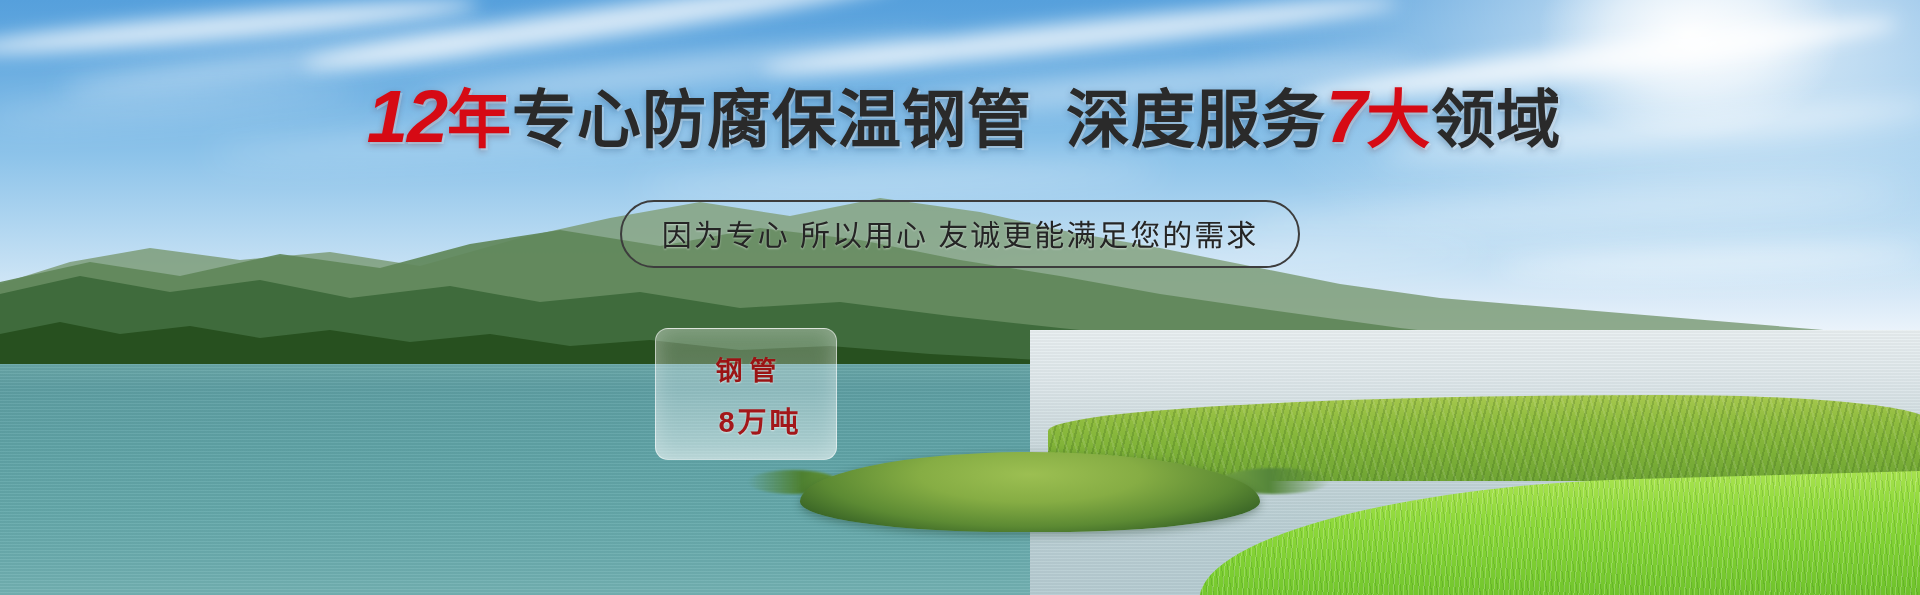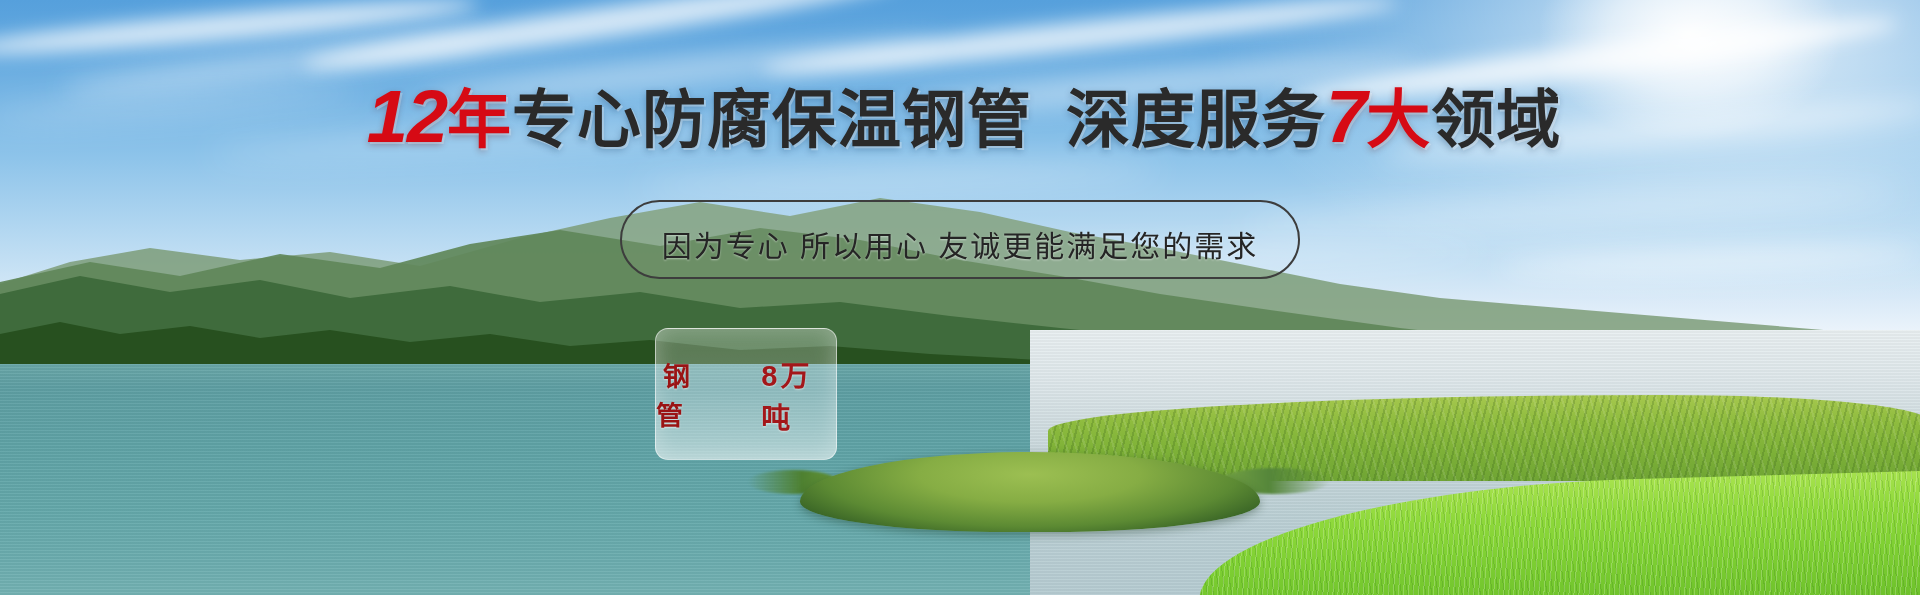"因为专心 所以用心 友诚更能满足您的需求" .subtitle { padding: 20px 40px 11px -> 9px 40px 11px }
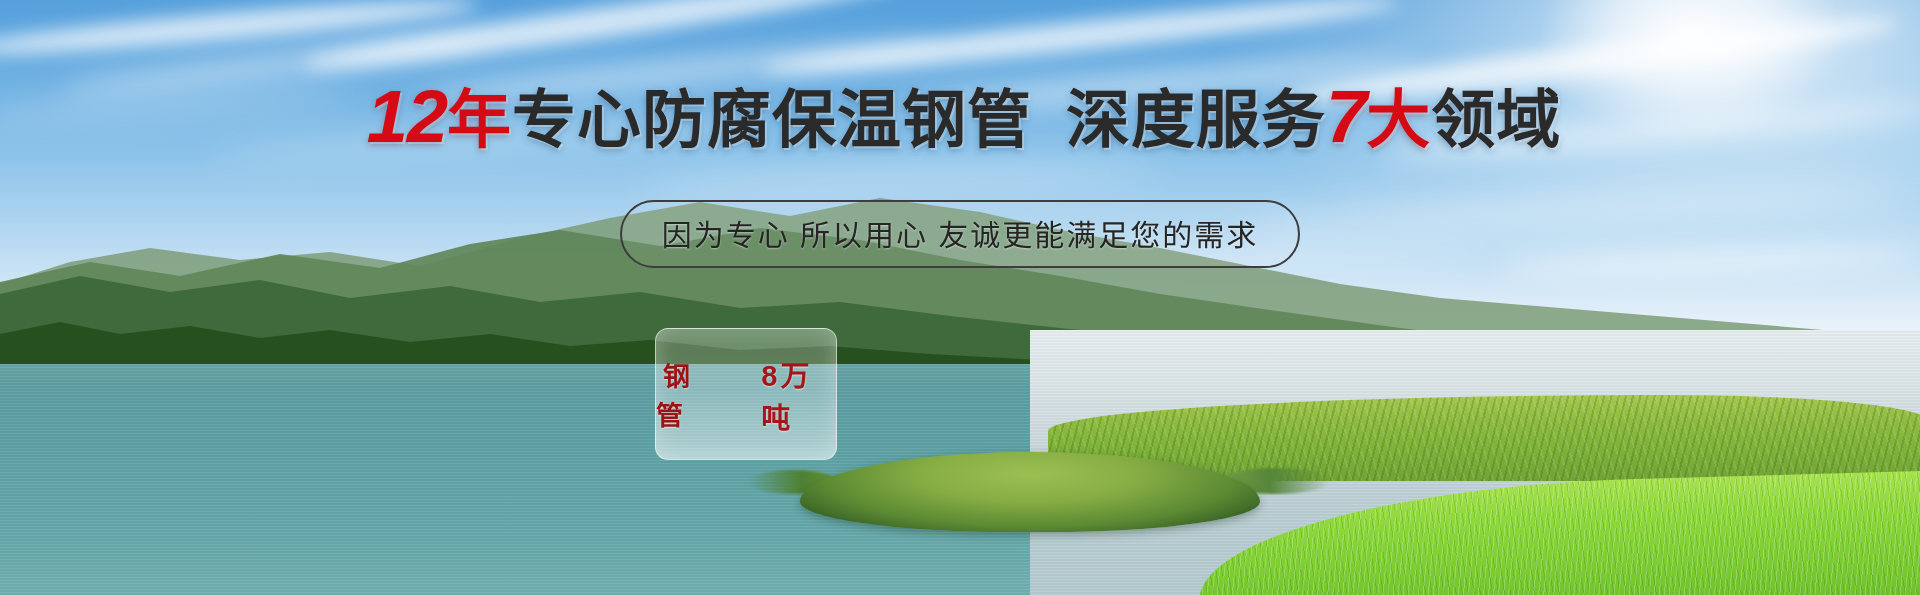"钢管" .card { flex-direction: row -> column }
